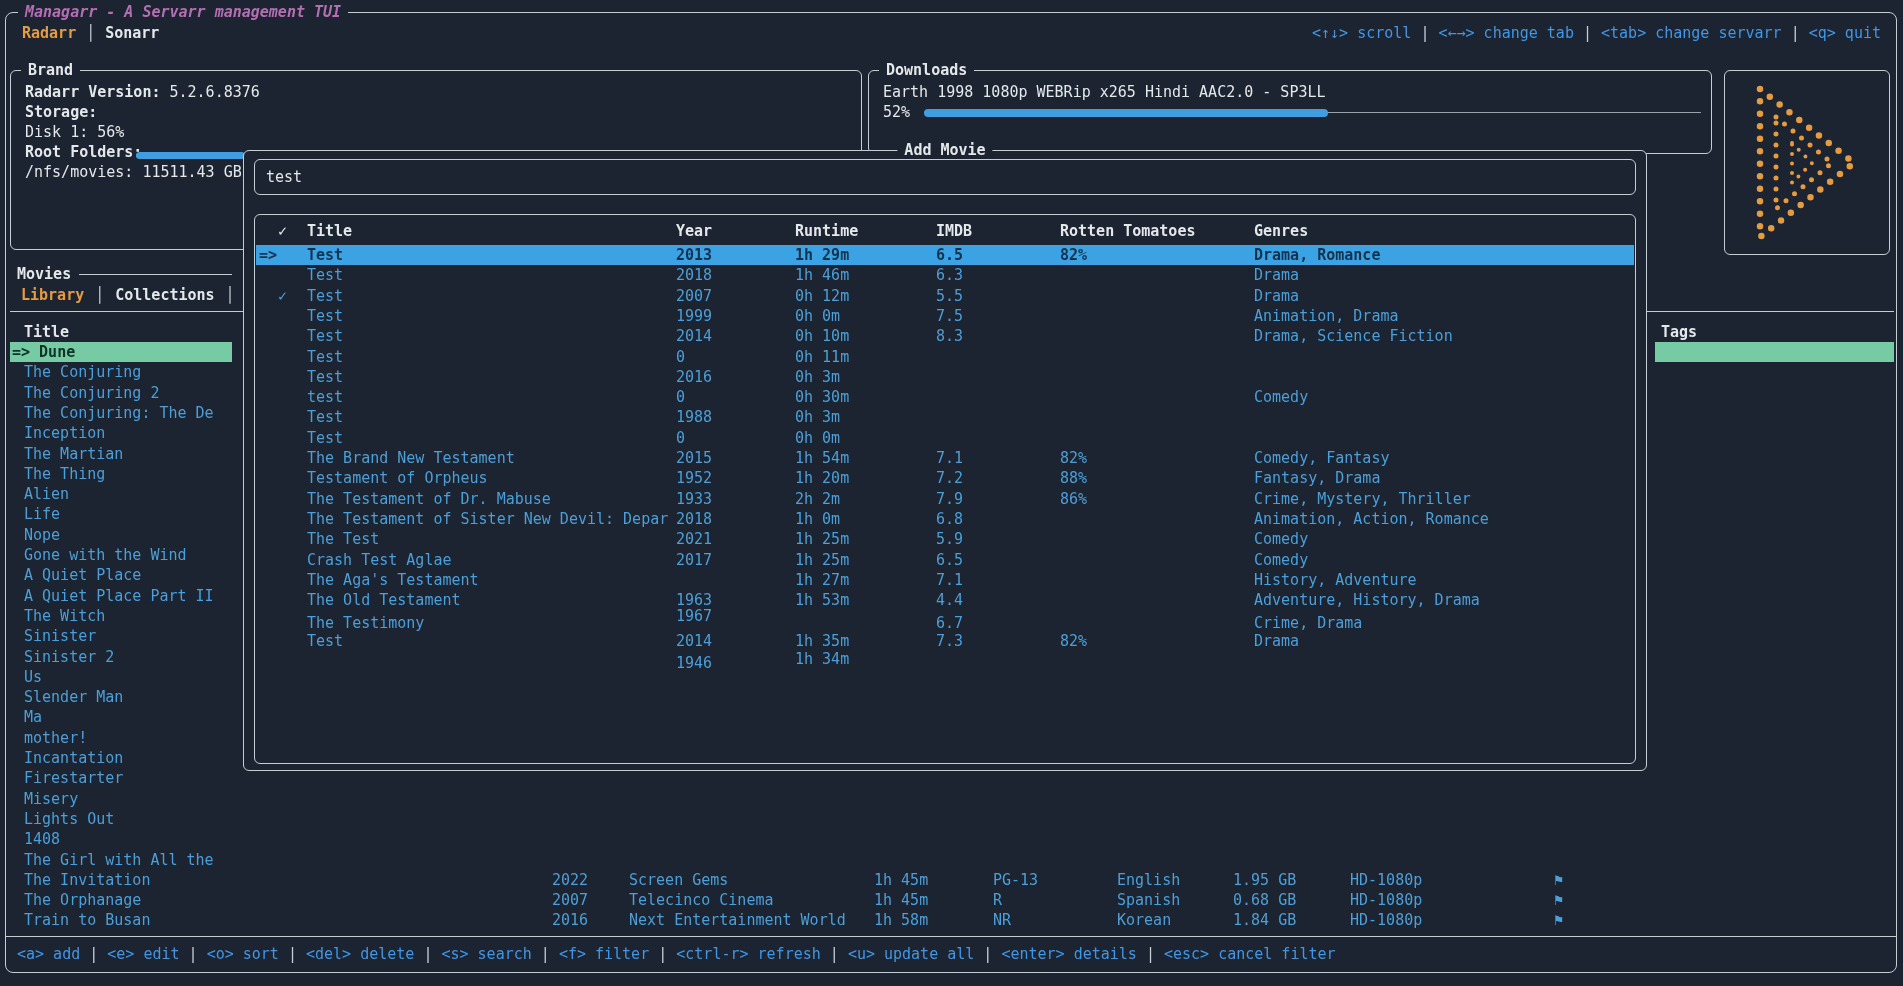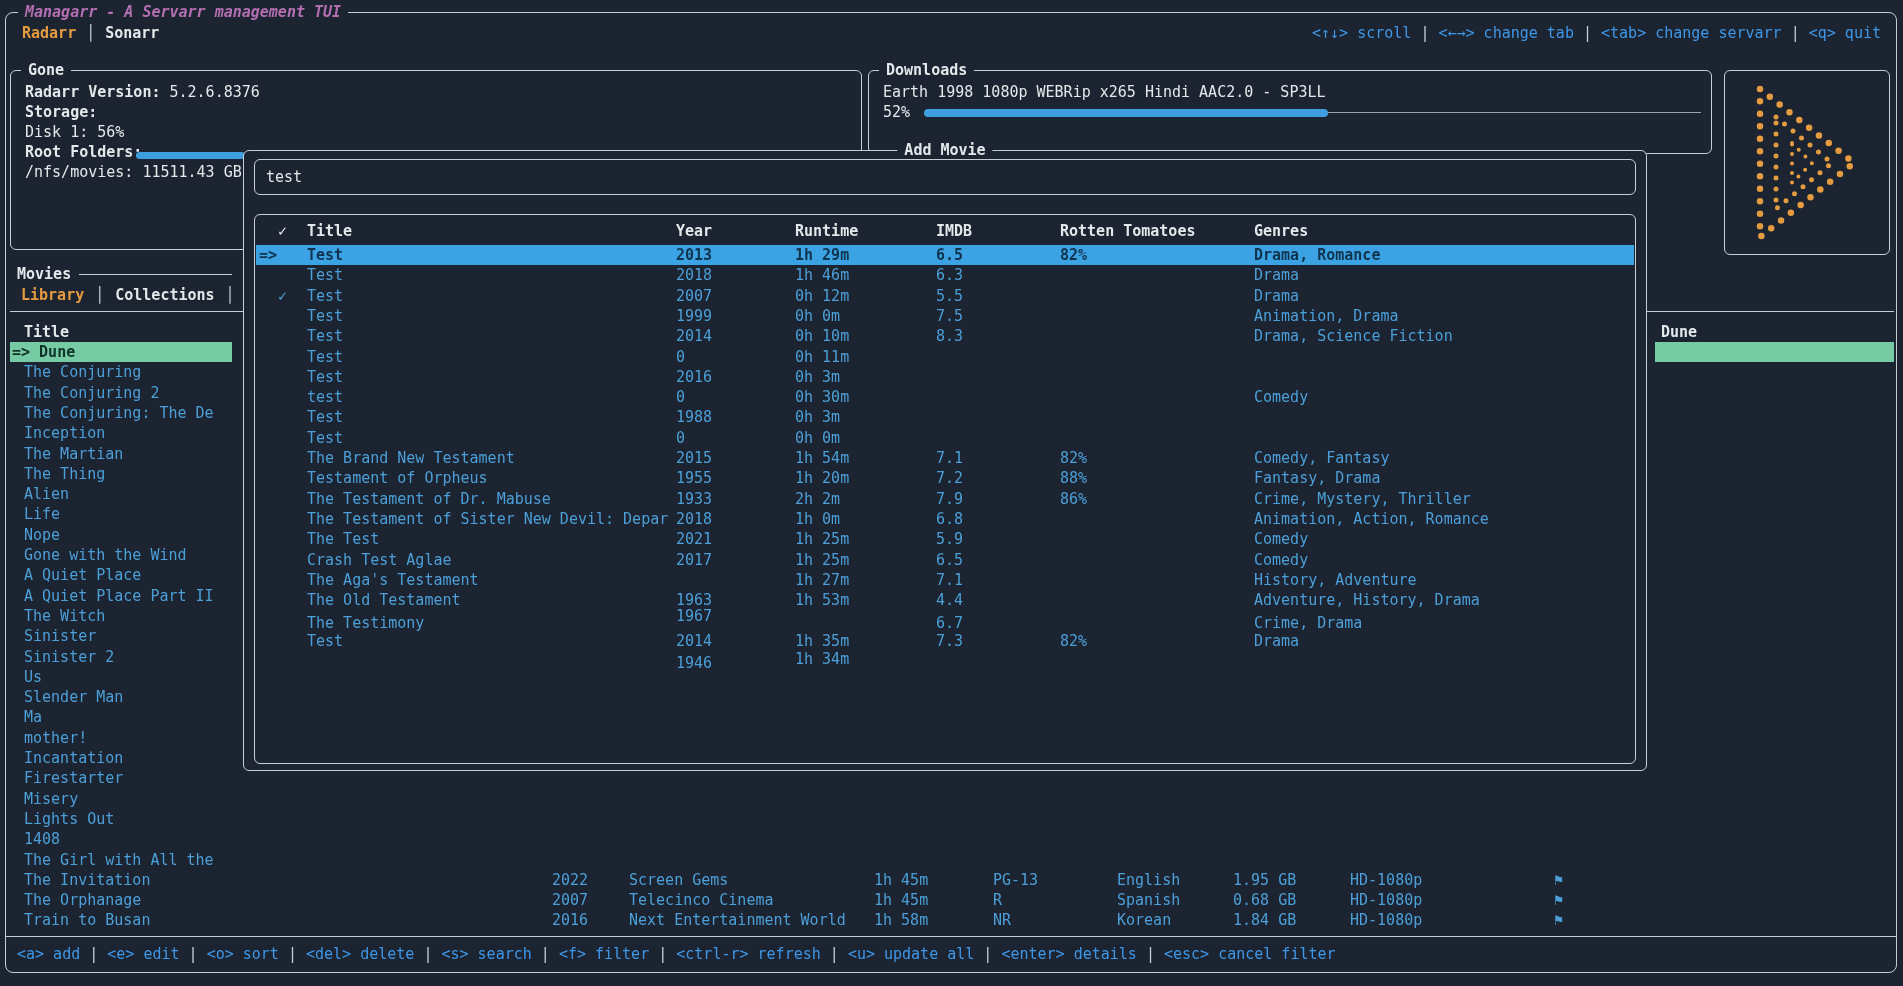"Gone" span.panel-title { text: Gone -> Brand }
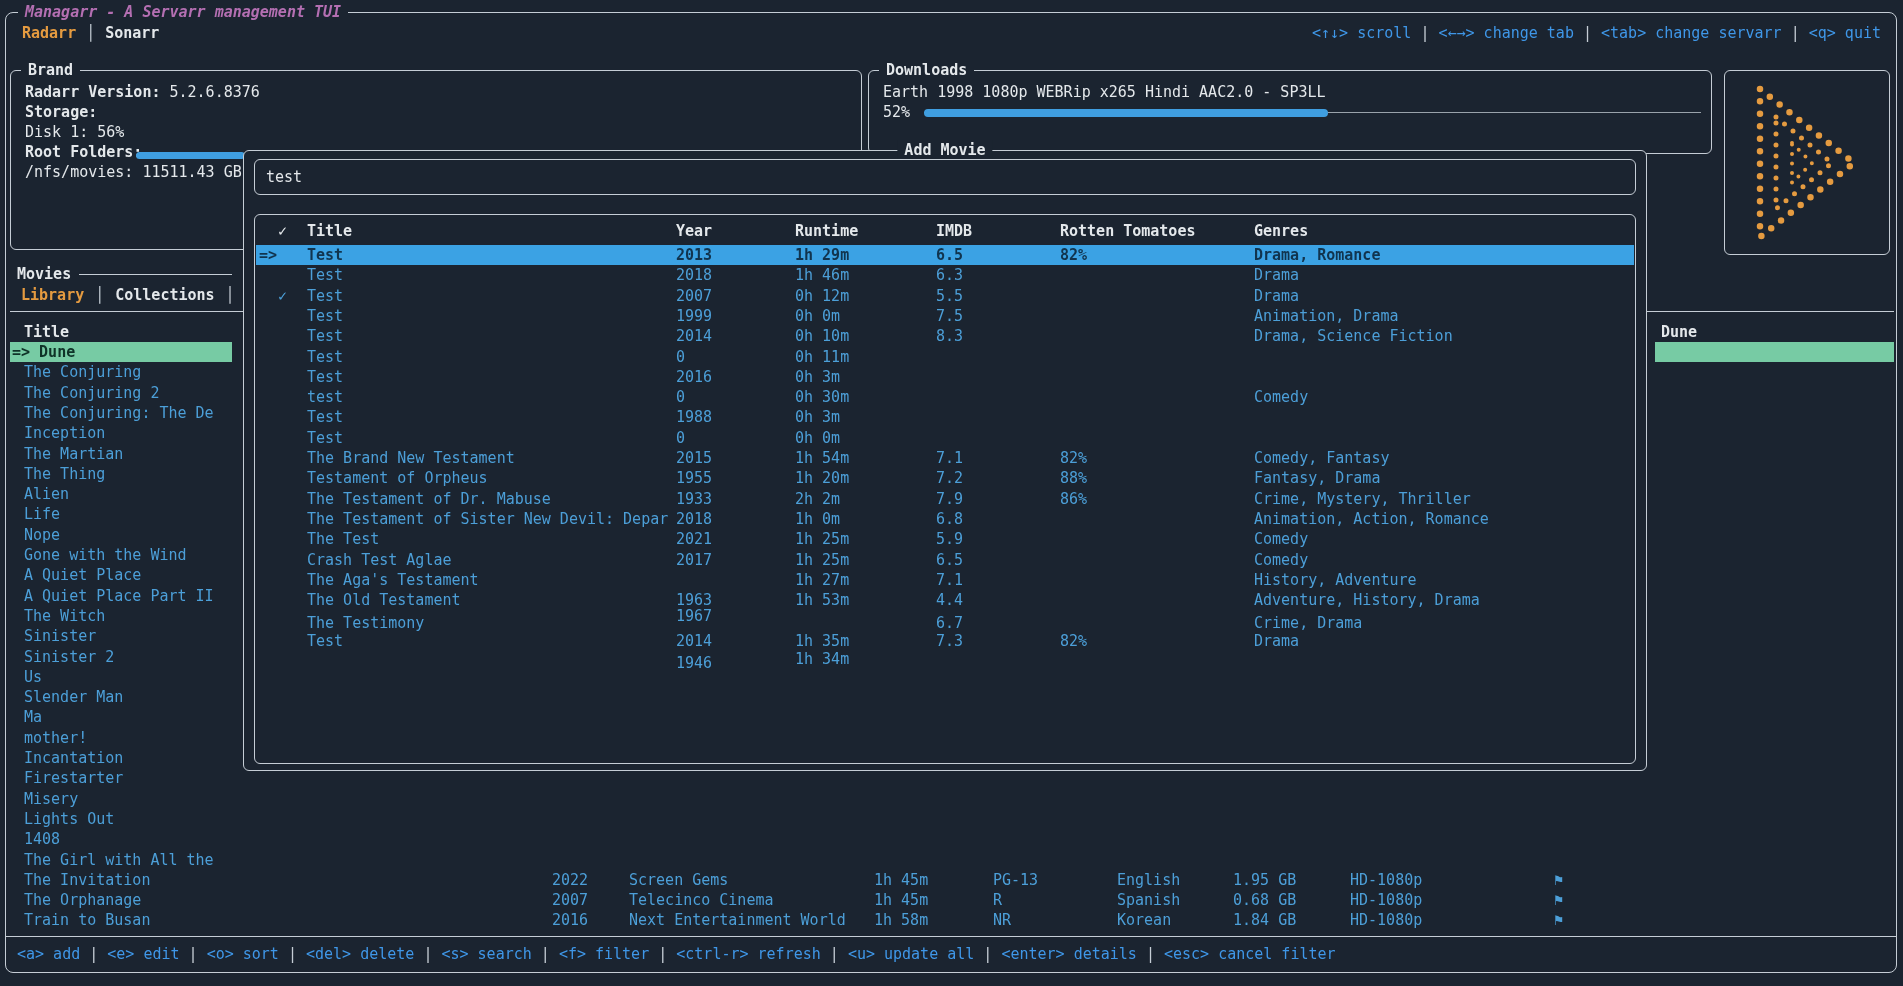"Dune" div.col-header { text: Dune -> Tags }
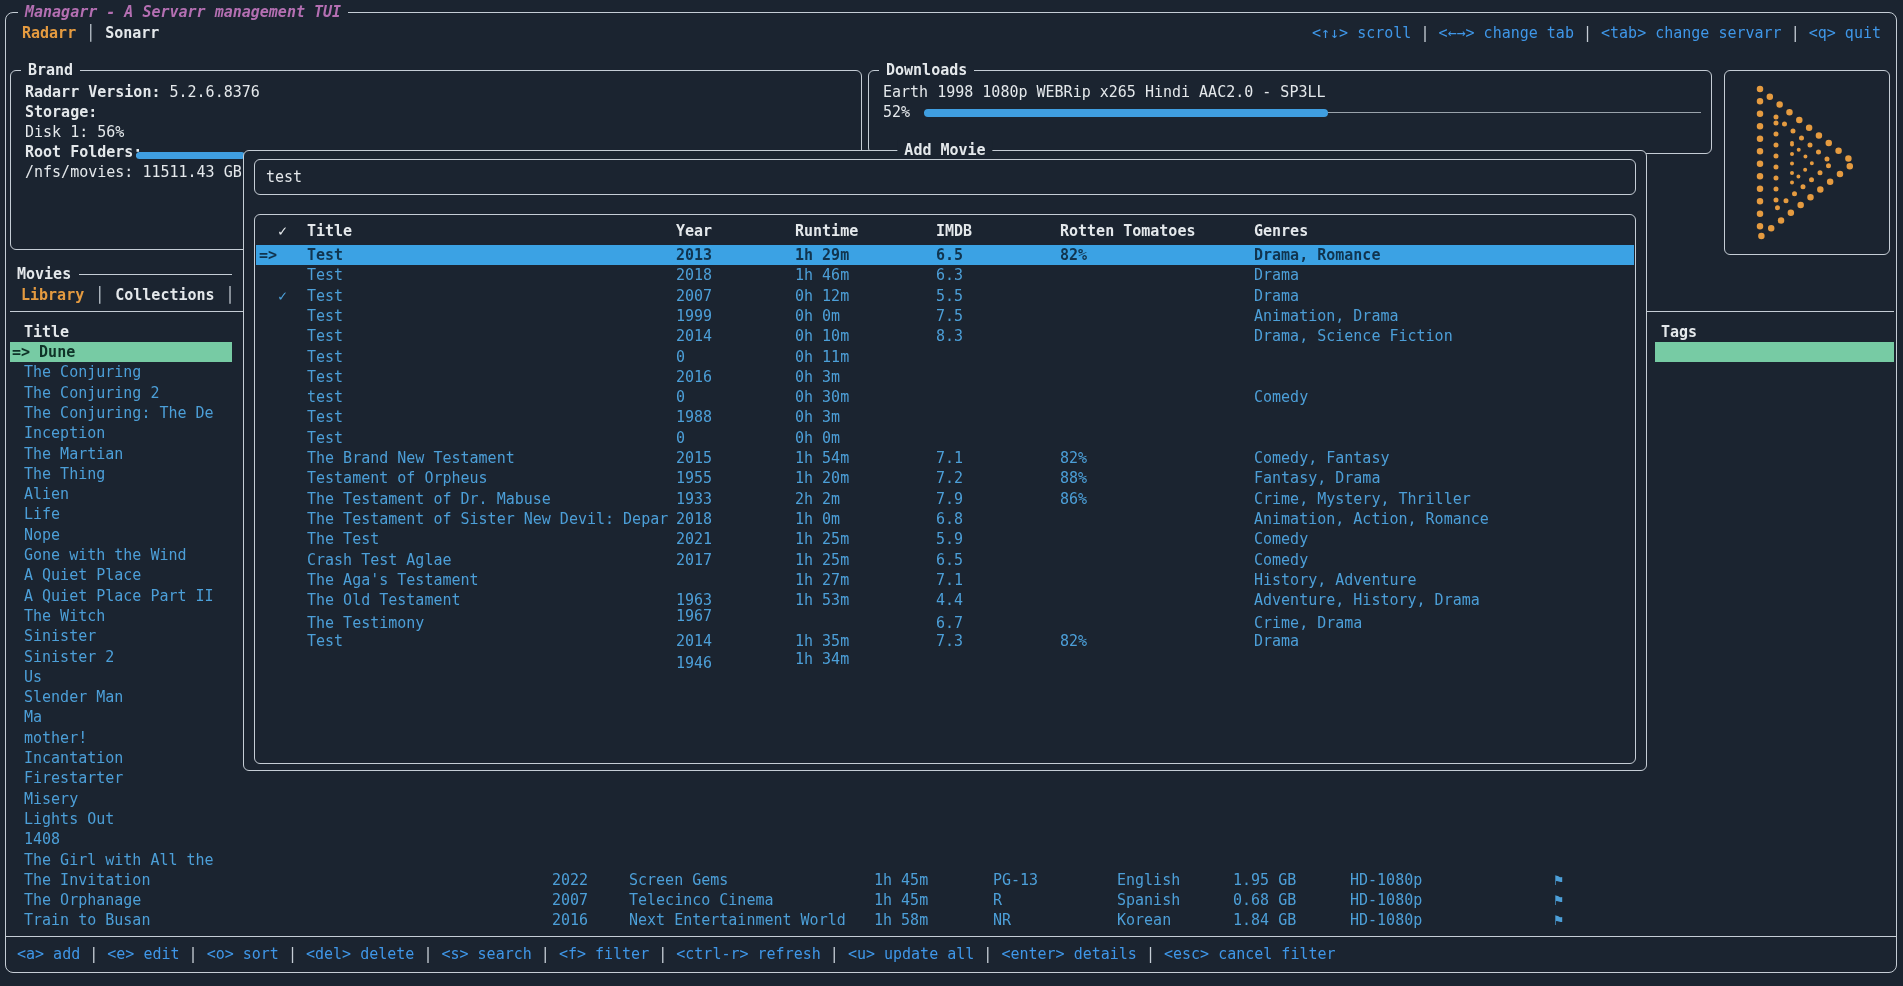"1955" span { text: 1955 -> 1952 }
